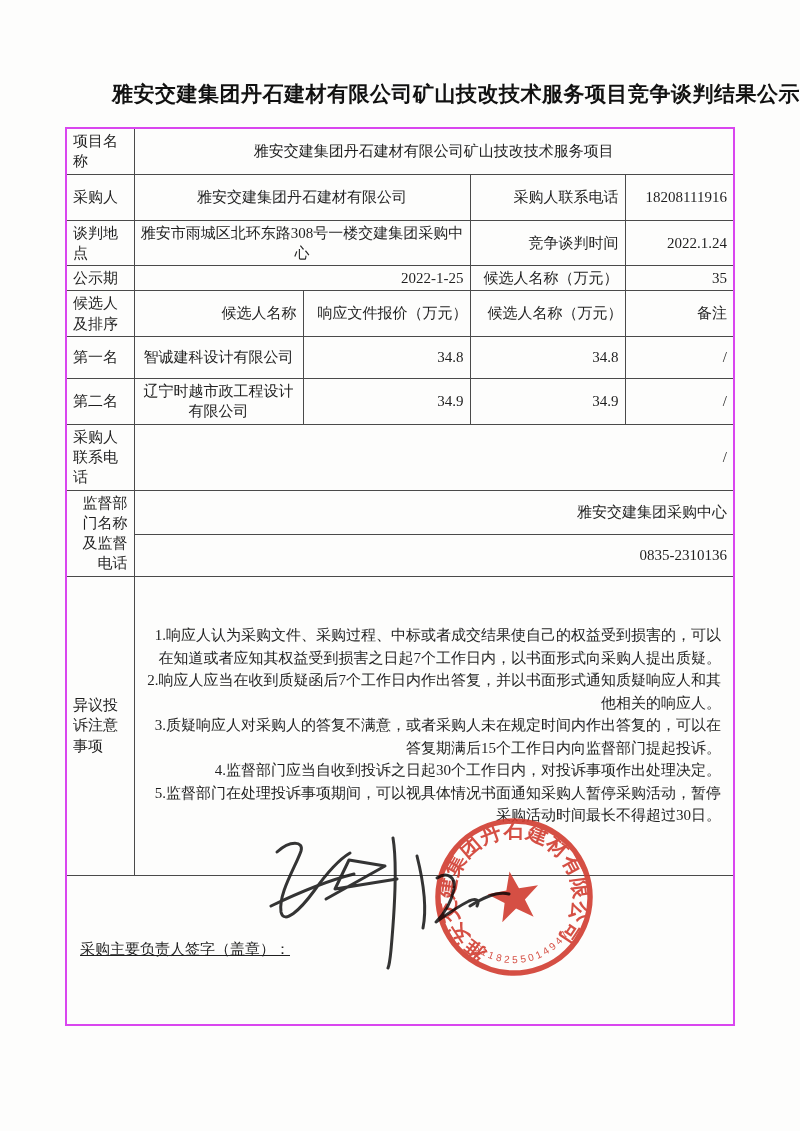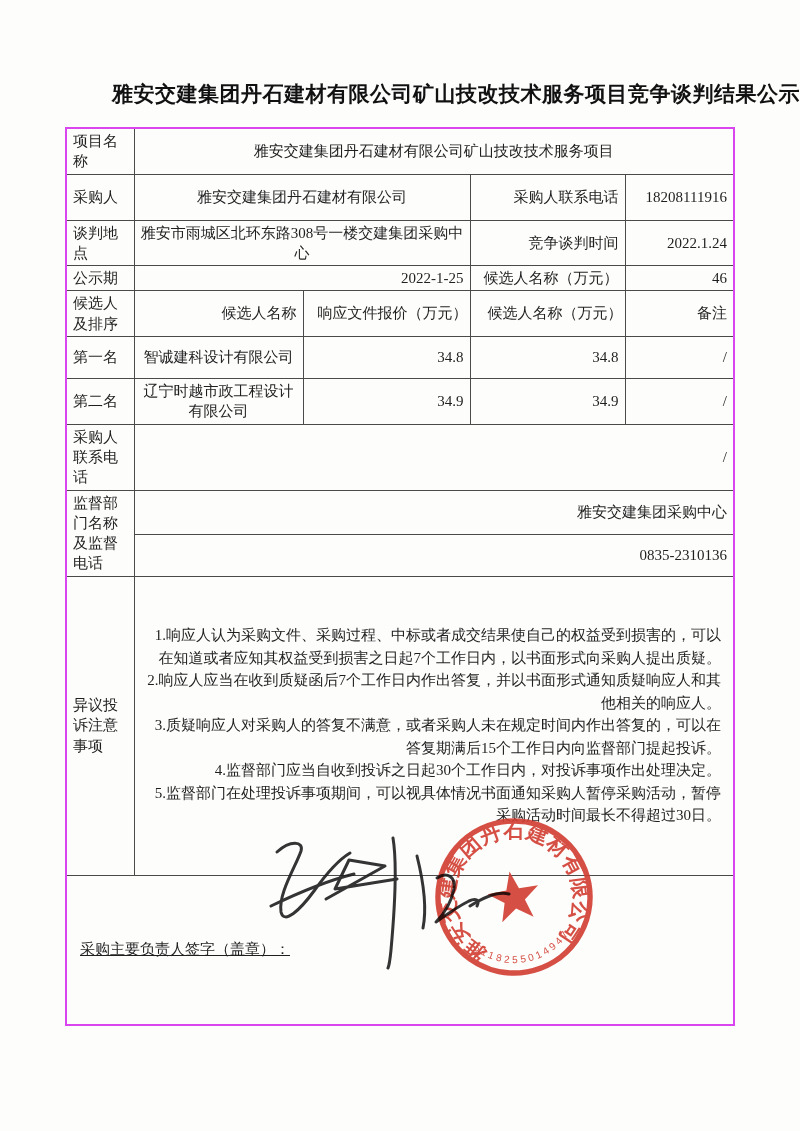"46" td.ctr { text: 46 -> 35 }
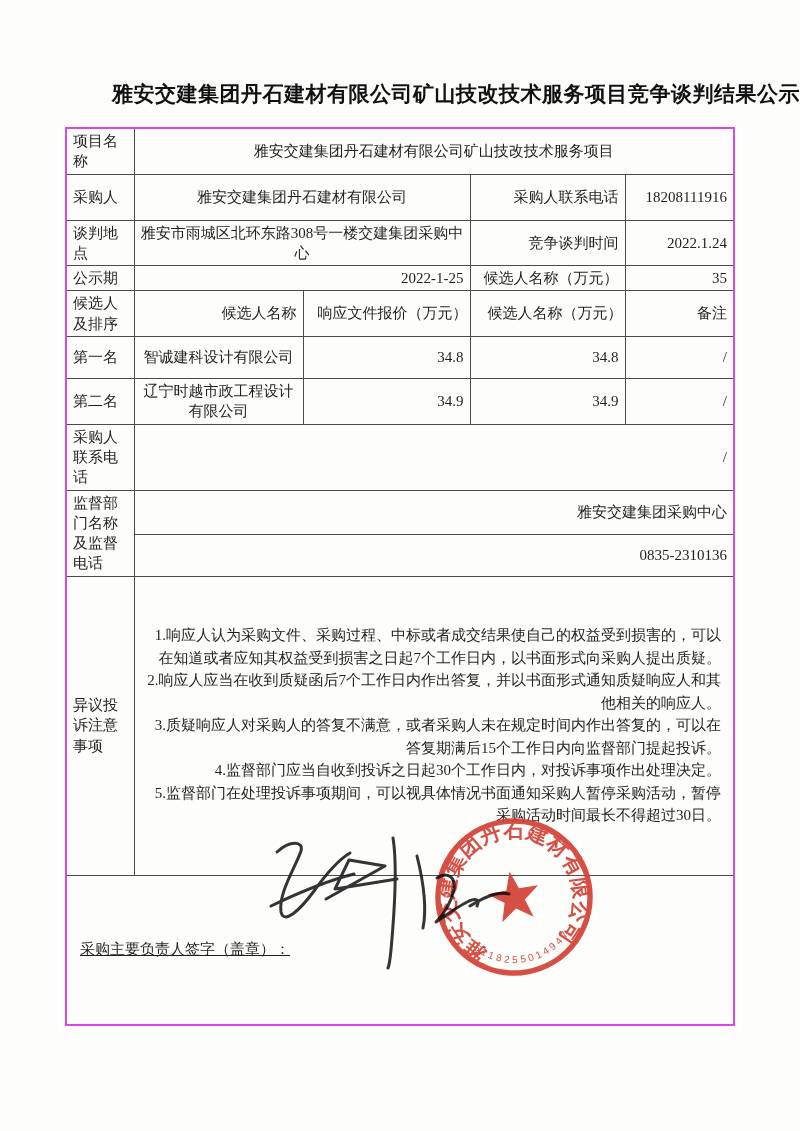"监督部门名称及监督电话" td.lblc { text-align: left -> right }
